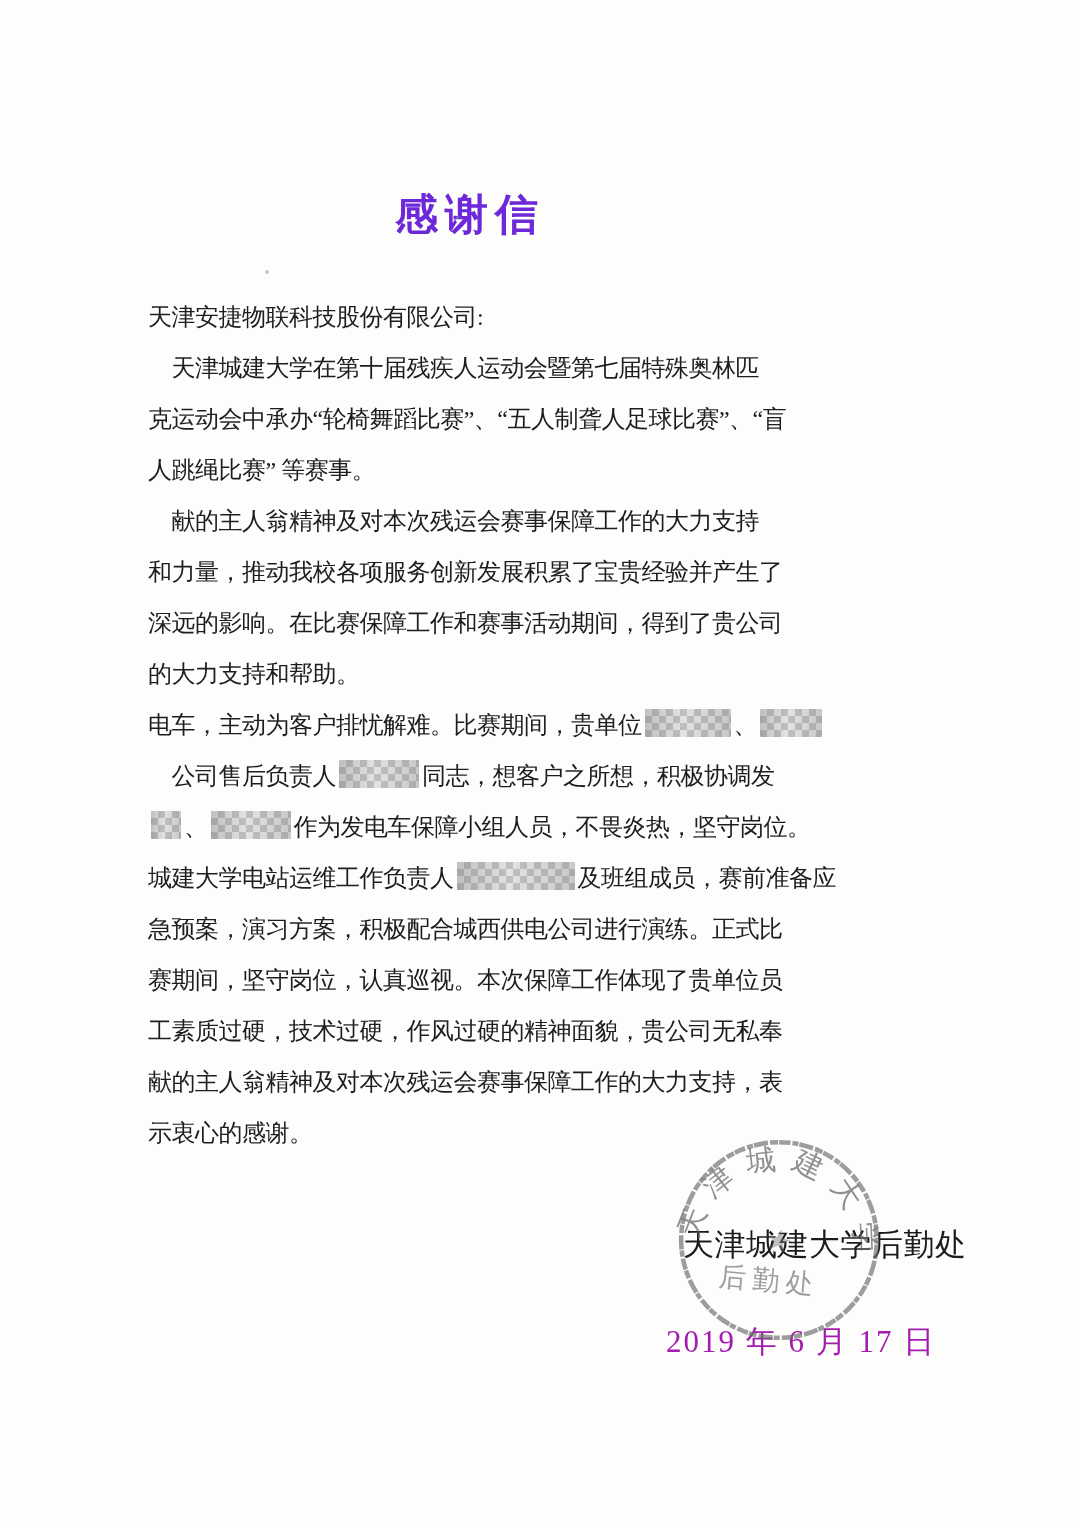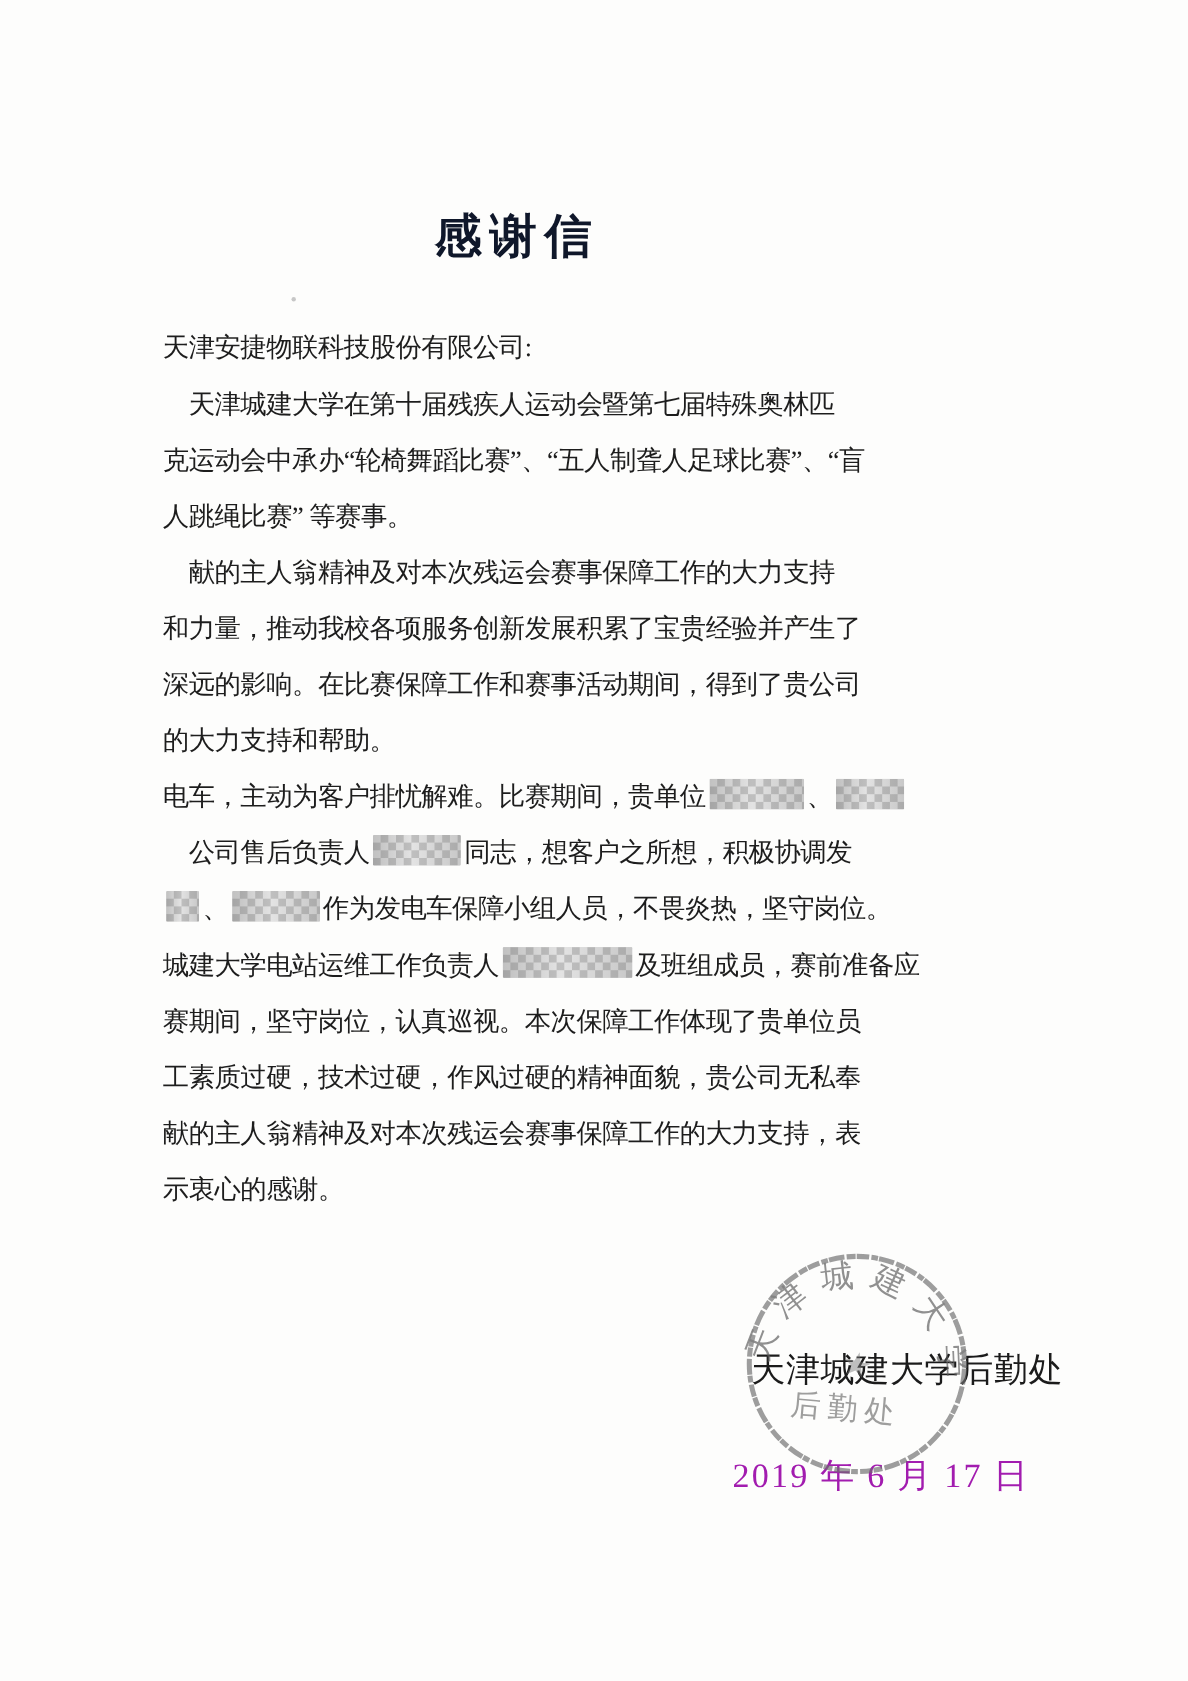"感谢信" .title { color: #0f172a -> #6d28d9 }
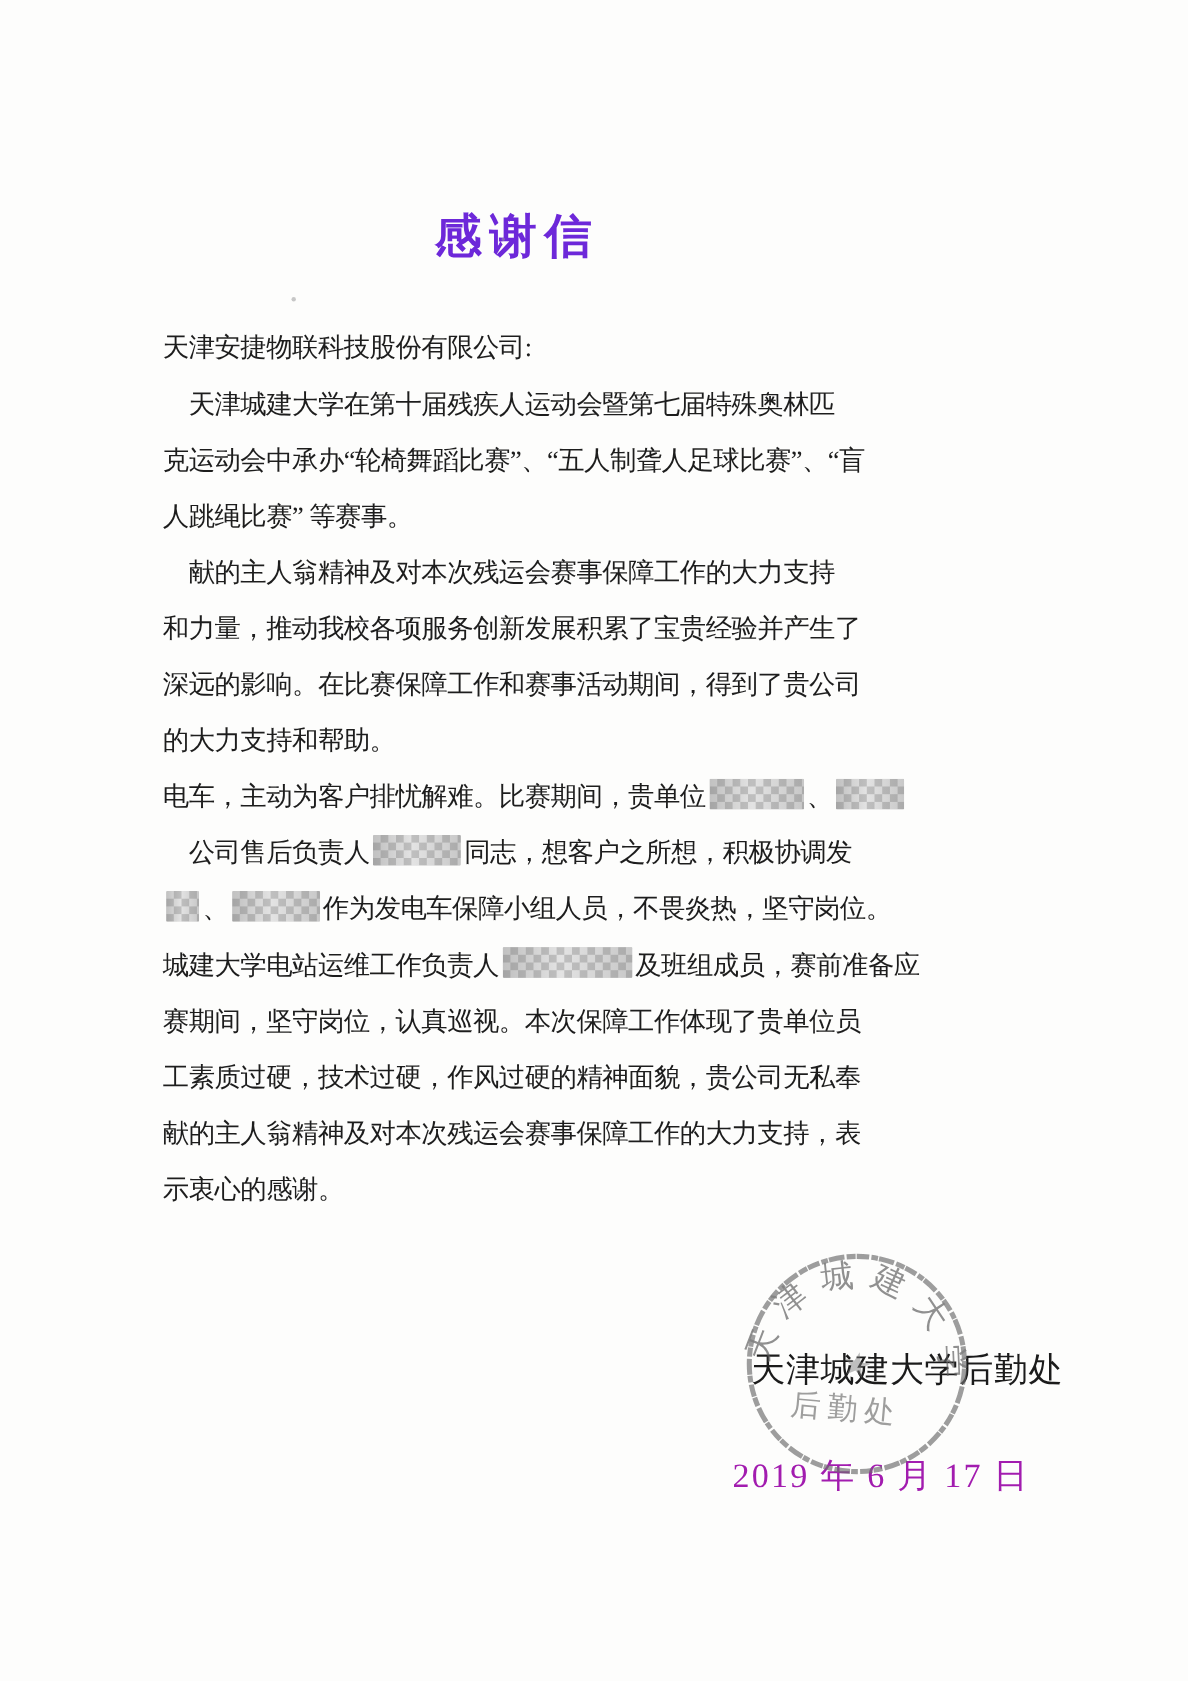"急预案，演习方案，积极配合城西供电公司进行演练。正式比" div.line { html: none -> <div><span>急预案，演习方案，积极配合城西供电公司进行演练。正式比</span></div> }
